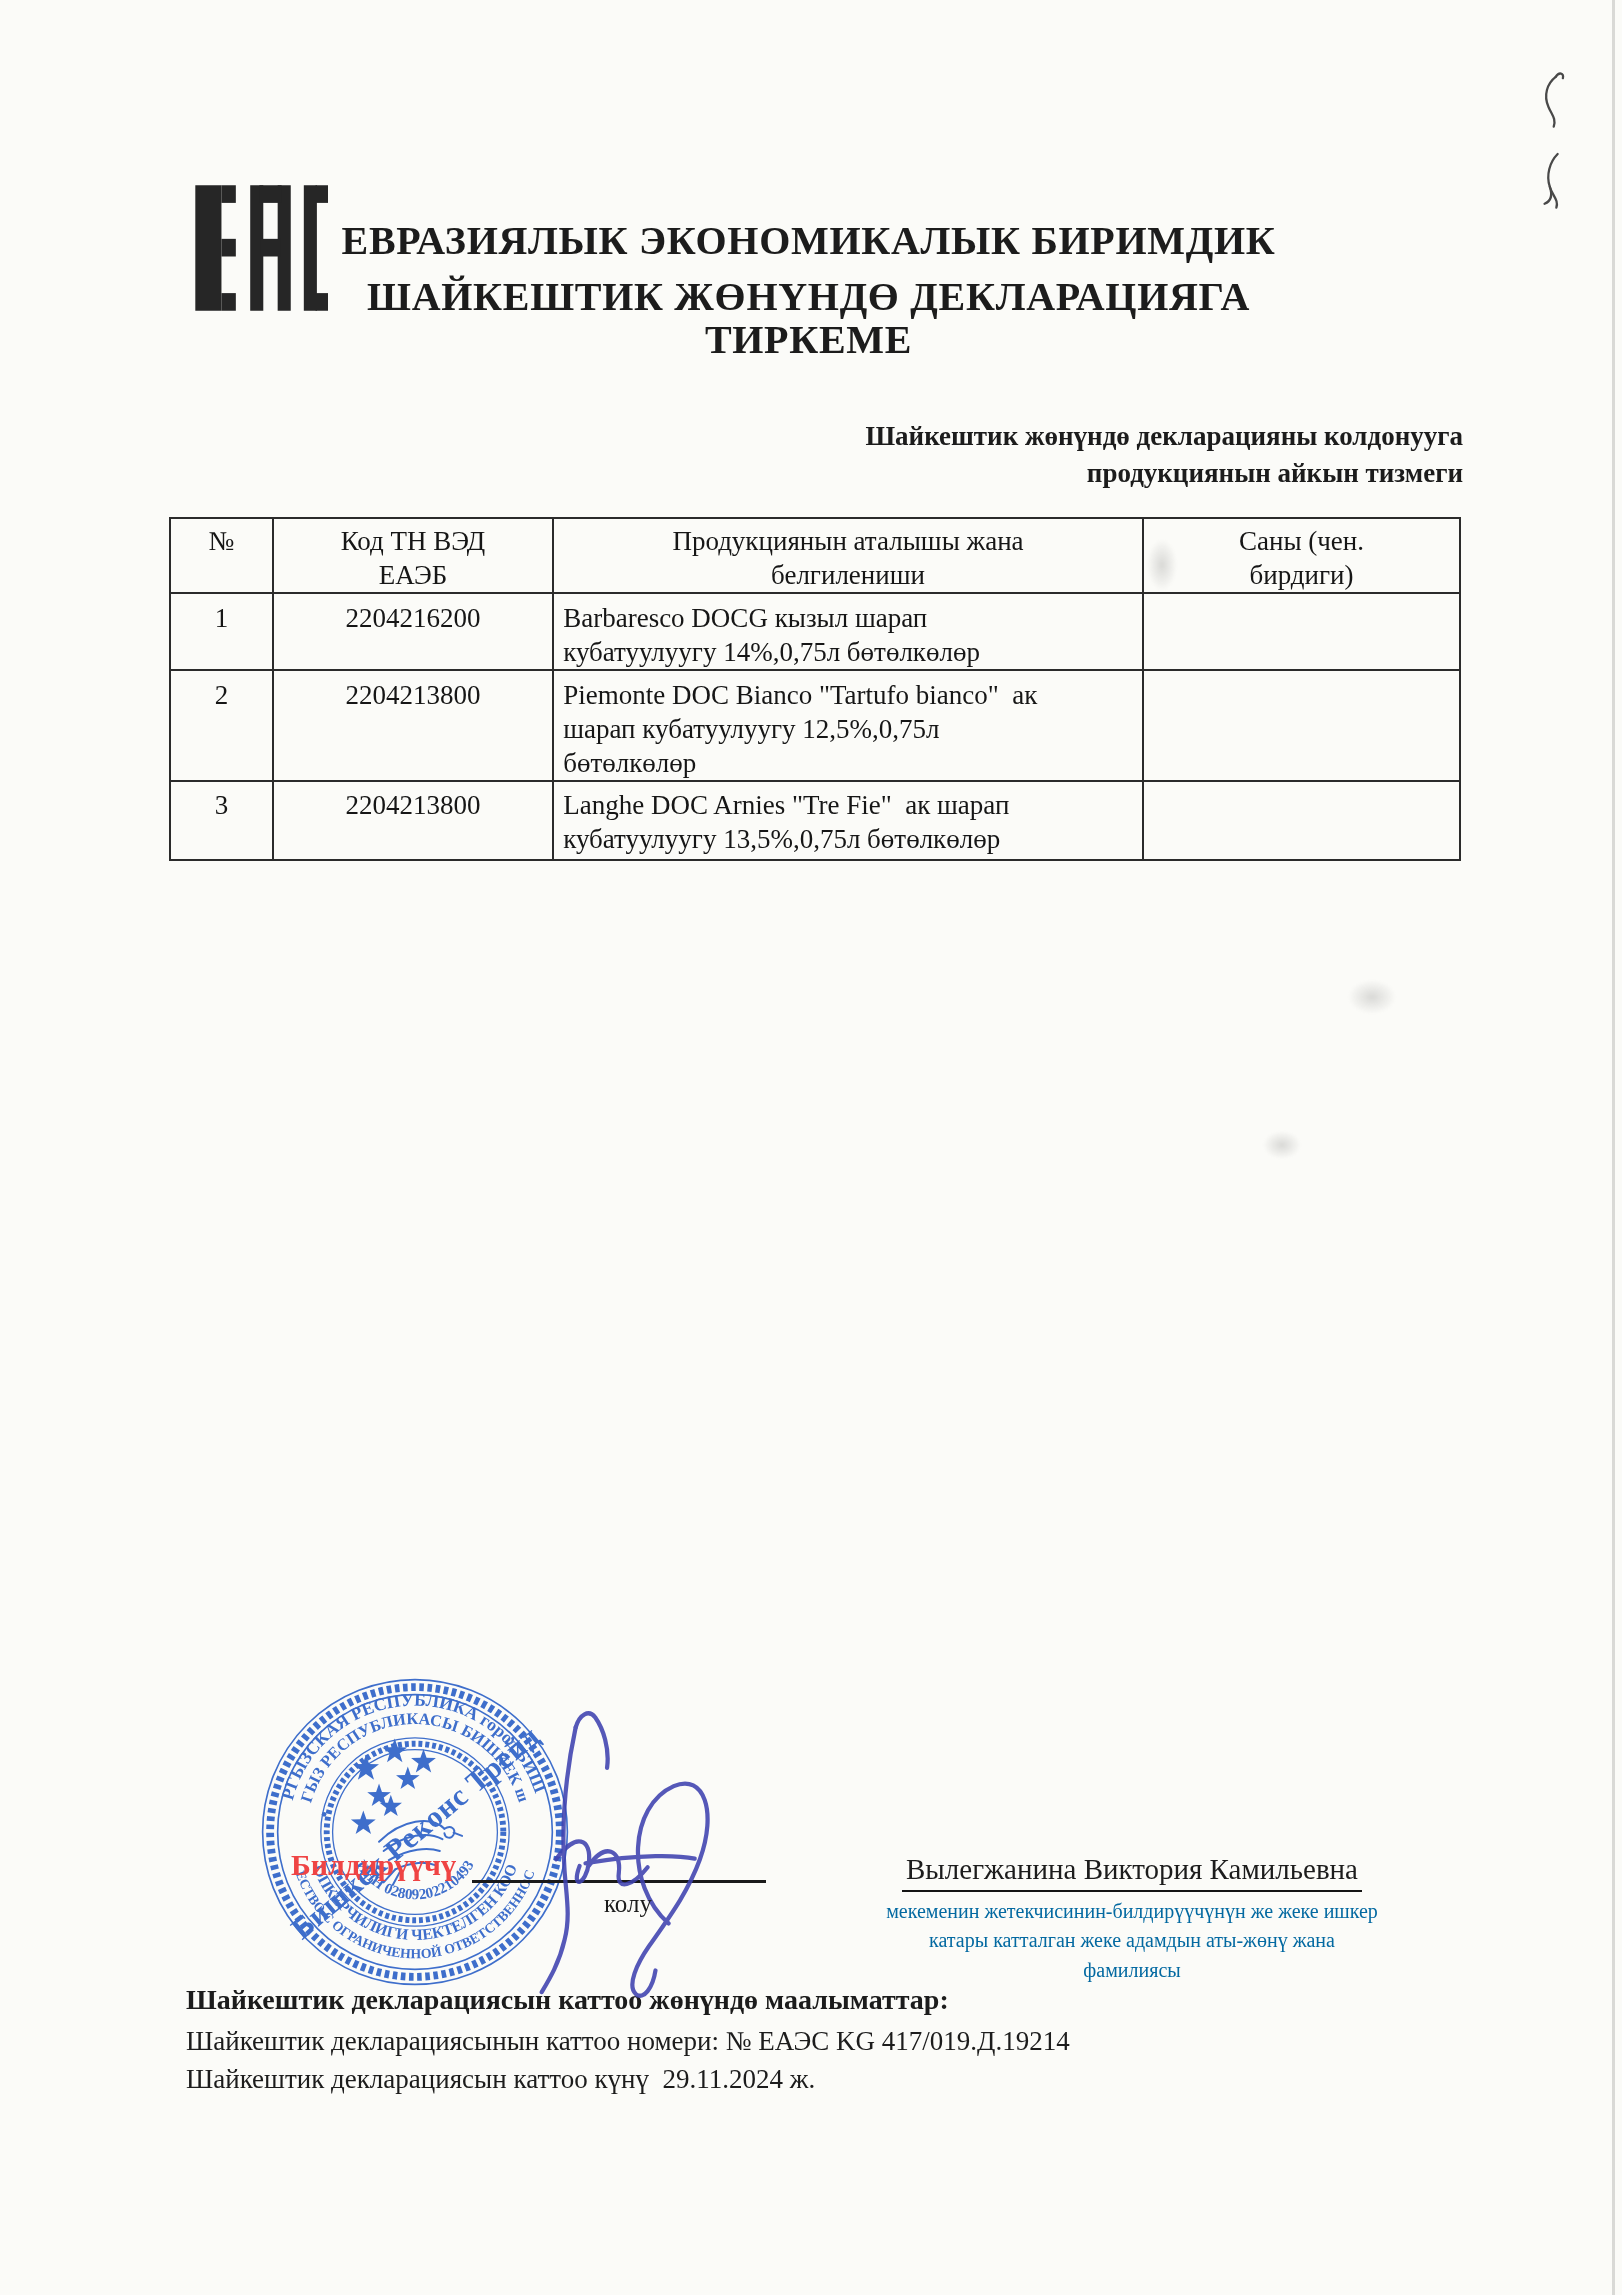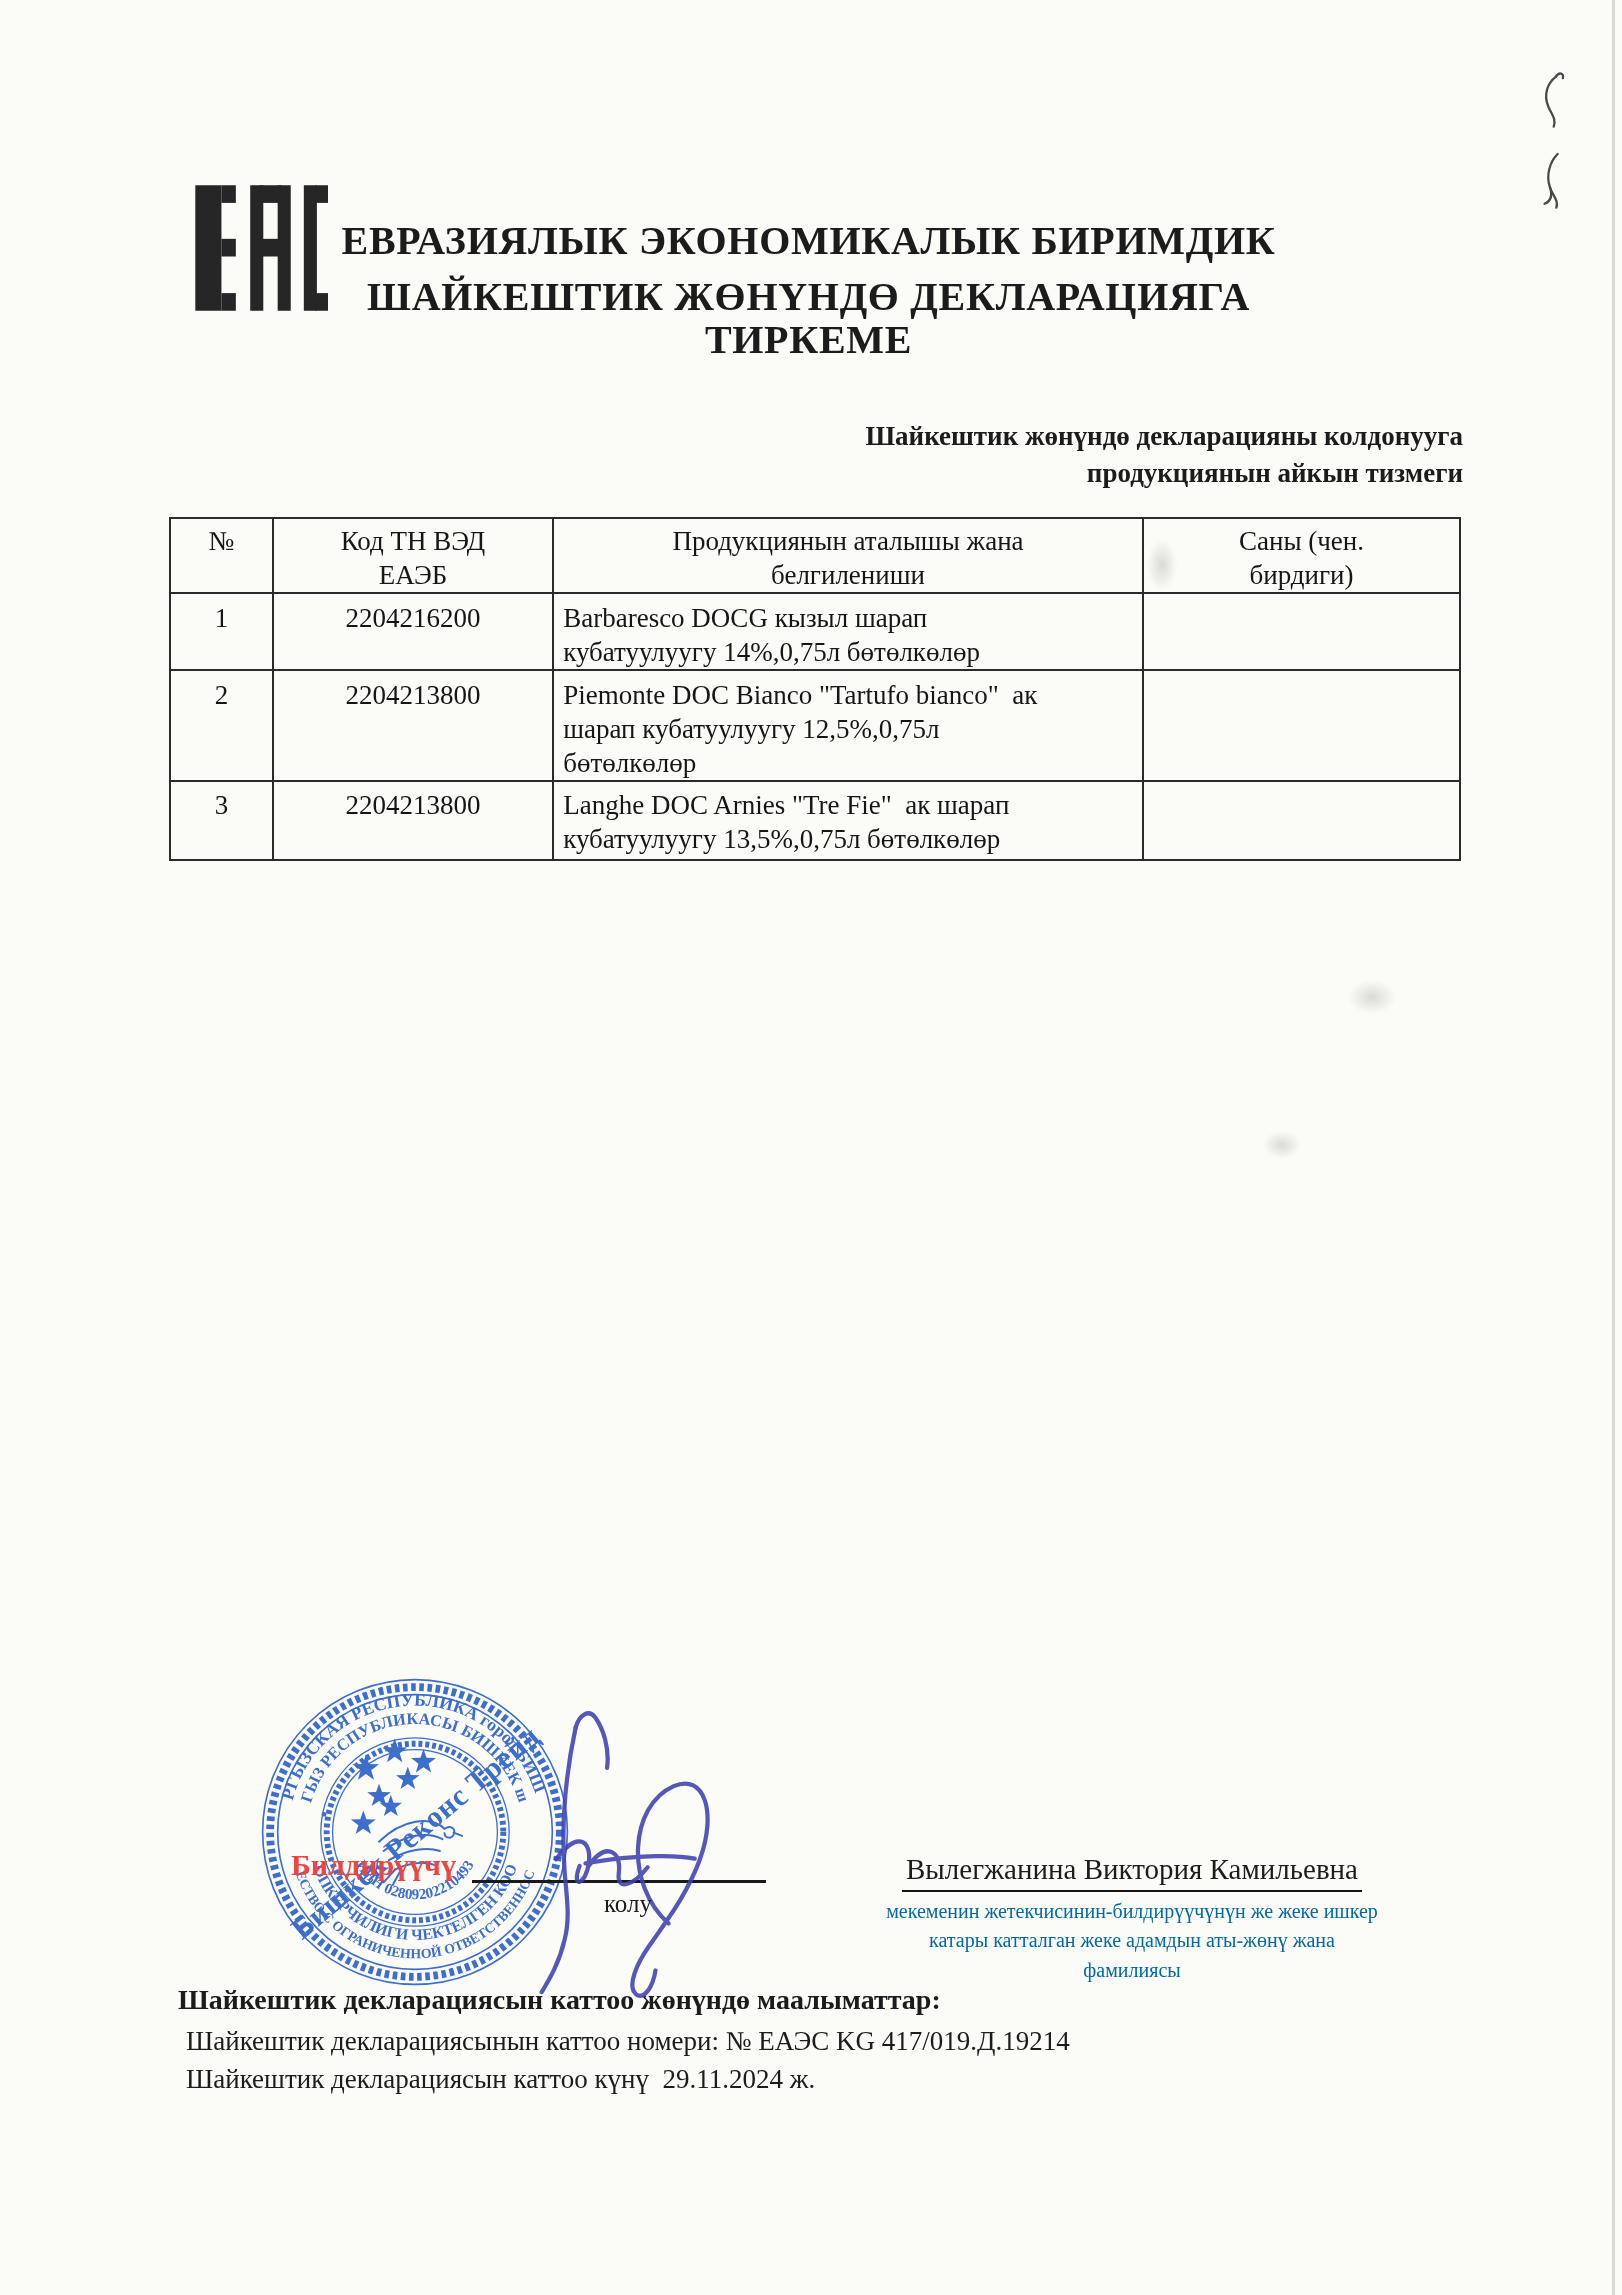"Шайкештик декларациясын каттоо жөнүндө" .reg-heading { left: 178px -> 186px }
